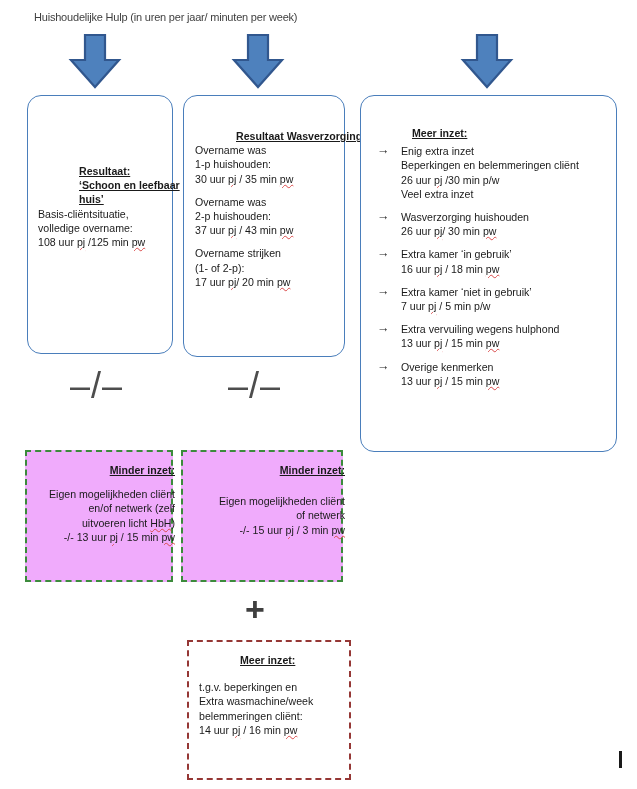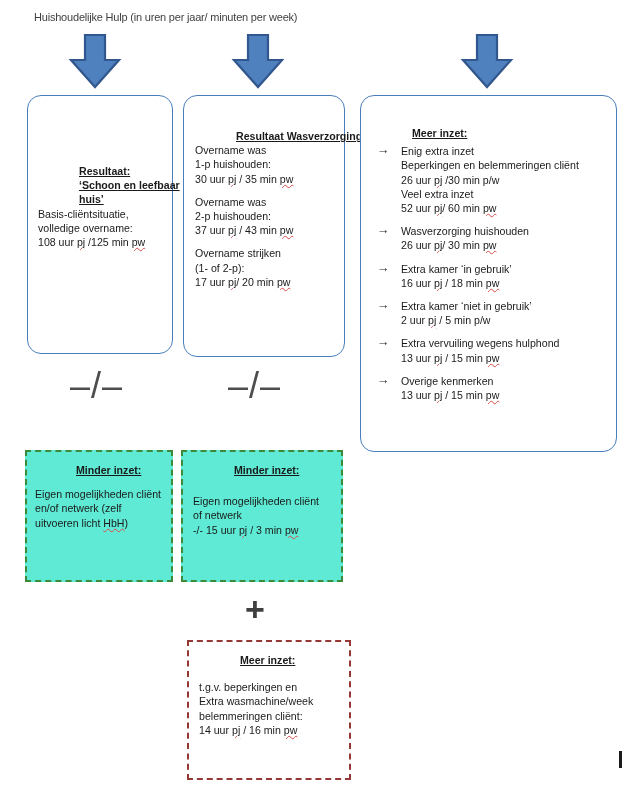"52 uur pj/ 60 min" span.ln { html: <span><span> 52 uur </span><span>pj</span><span>/ 60 min </span><span>pw</span></span> -> none }
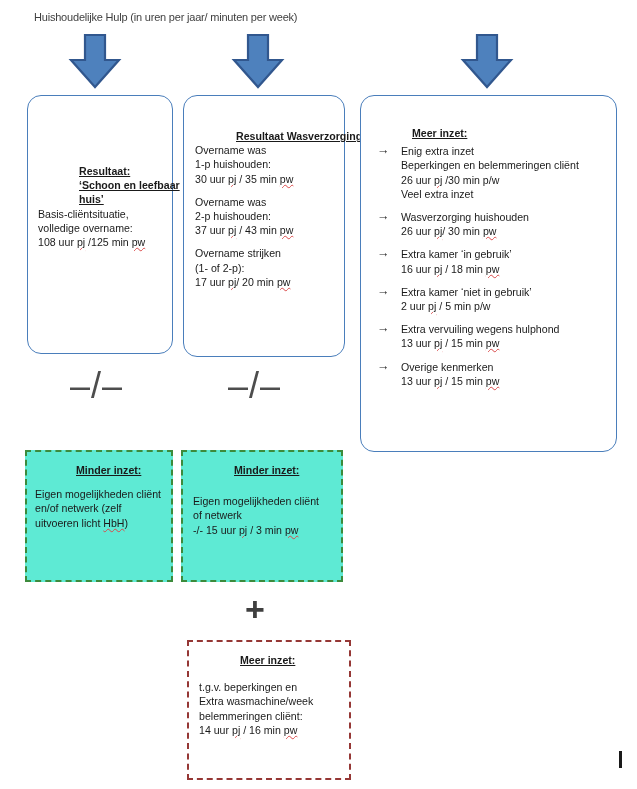"2 uur" span { text: 2 -> 7 }
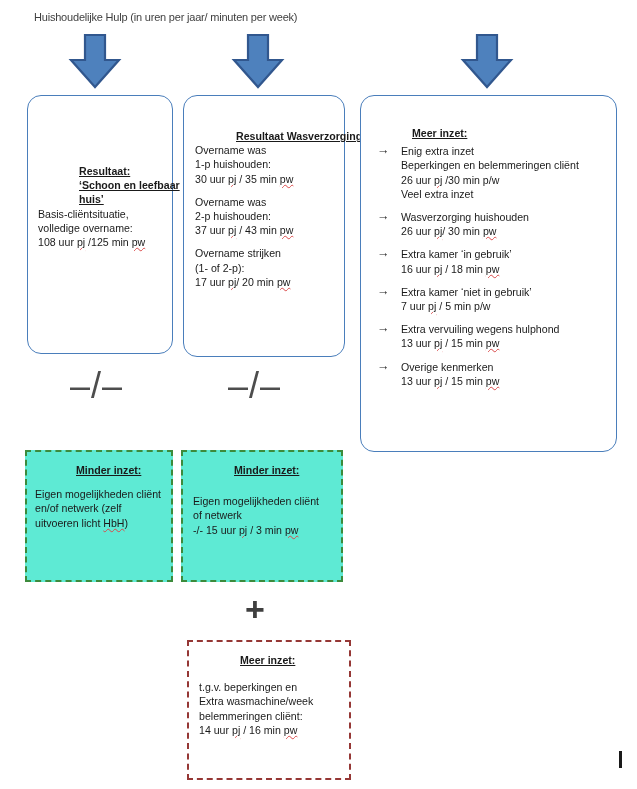"Minder inzet:" .greenbox { background: #5eead4 -> #f0abfc; text-align: none -> right }
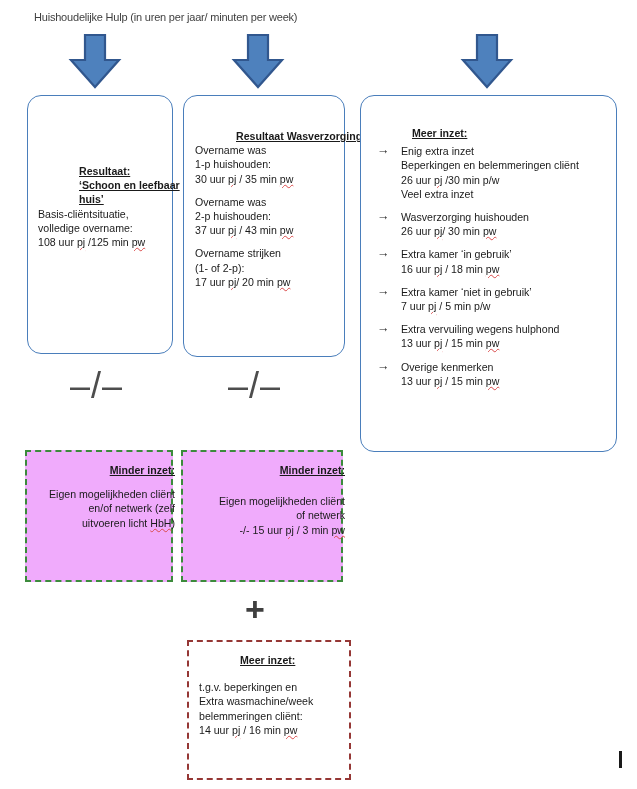"-/- 13 uur pj /" span.ln { html: none -> <span><span> -/- 13 uur </span><span>pj</span><span> / 15 min </span><span>pw</span></span> }
